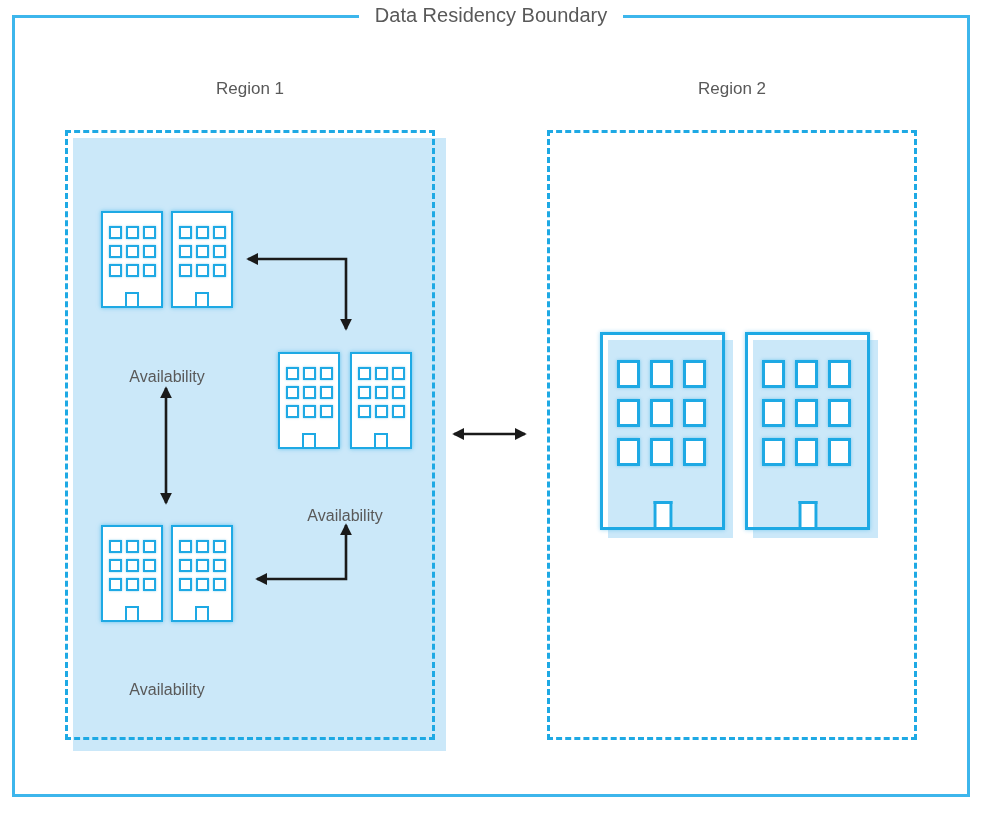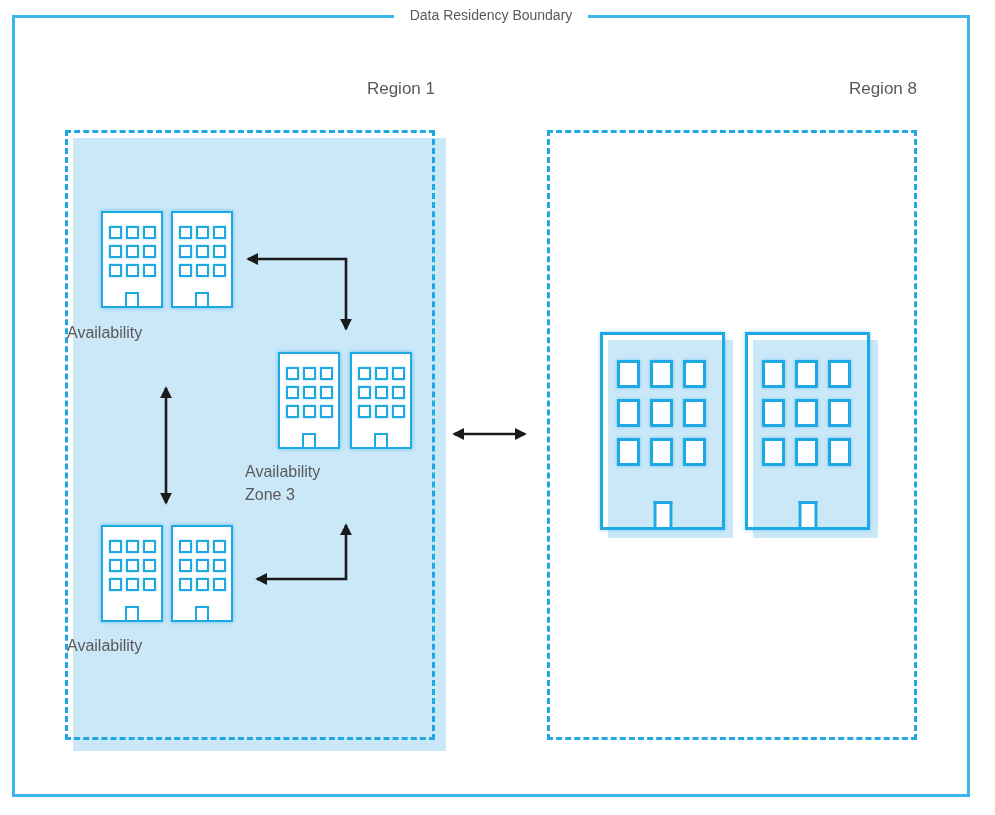"Data Residency Boundary" .title-row span { font-size: 14px -> 20px }
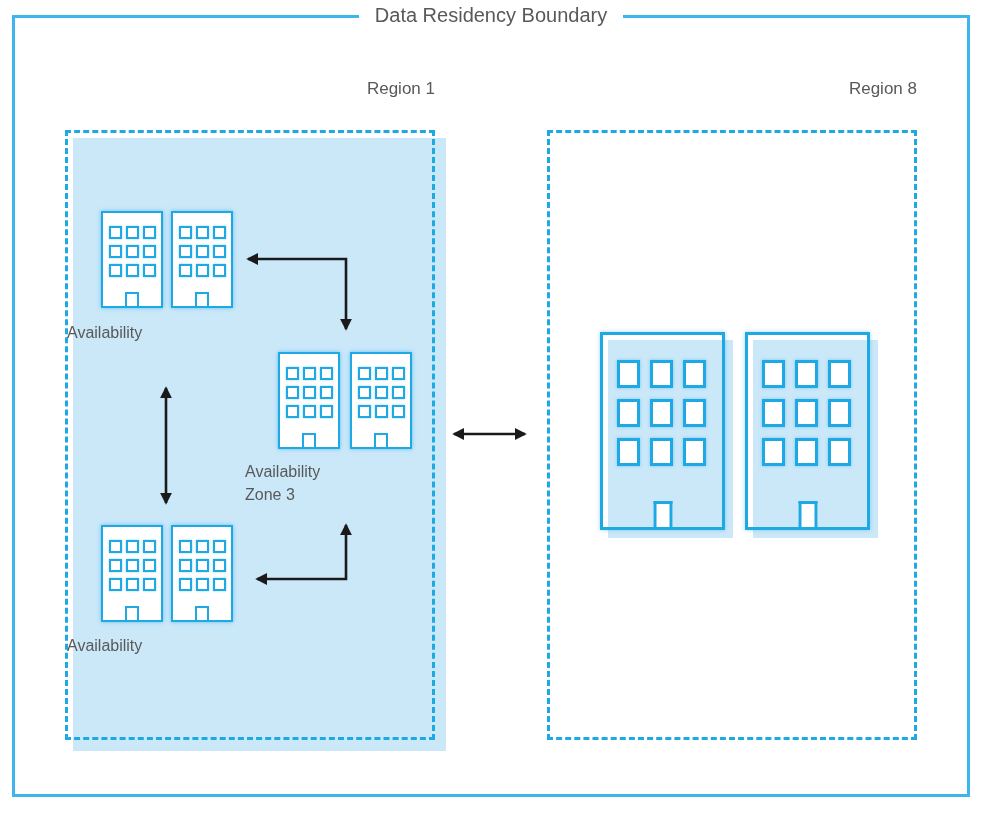"Region 1" .r-label { text-align: right -> center }
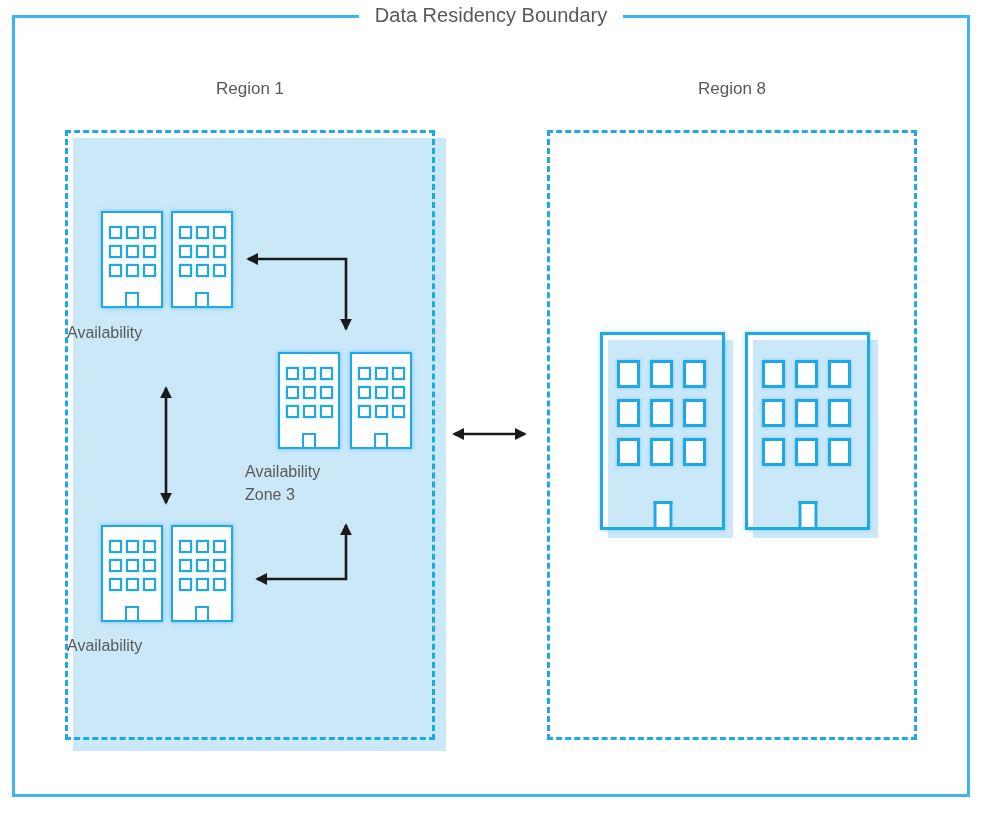"Region 8" div.abs { text: 8 -> 2 }
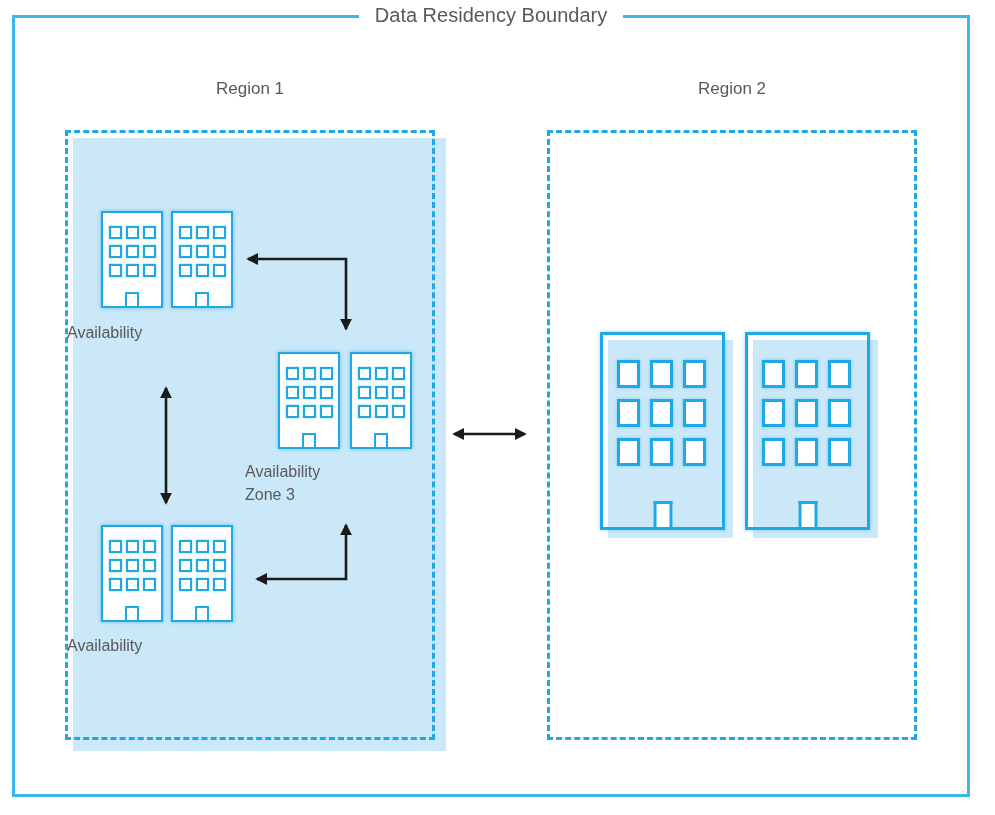"Availability" .az-label { margin-top: none -> 44px; text-align: none -> center }
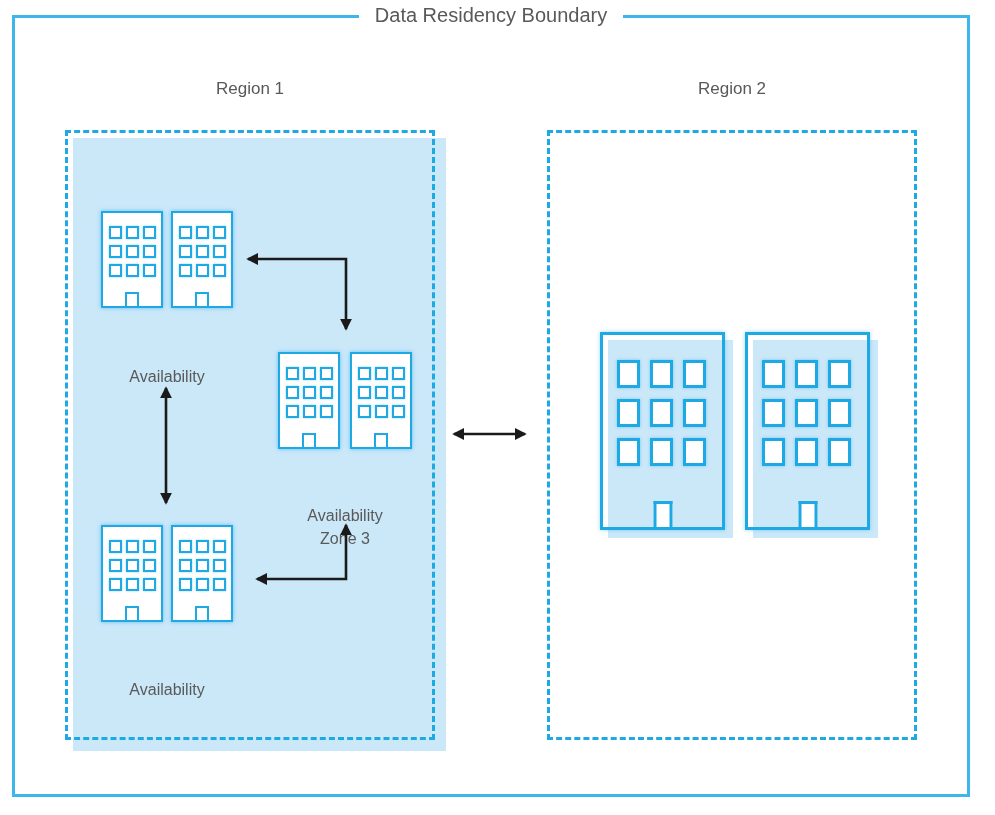"Zone 3" div { html: <div>Zone 3</div> -> none }
